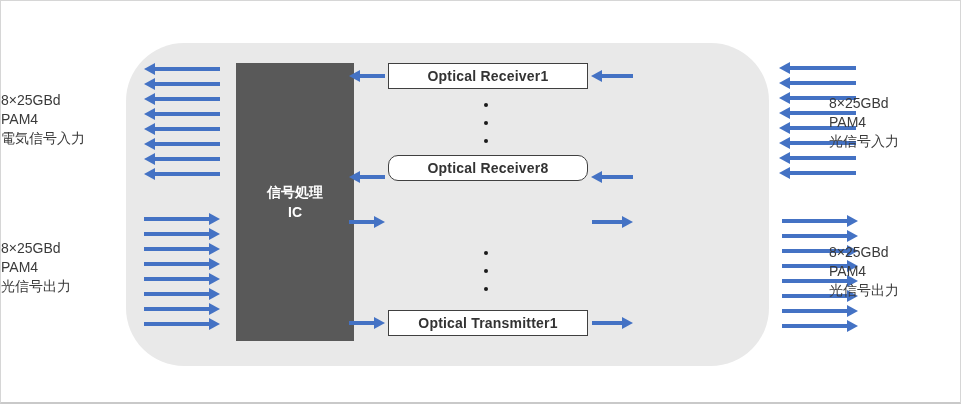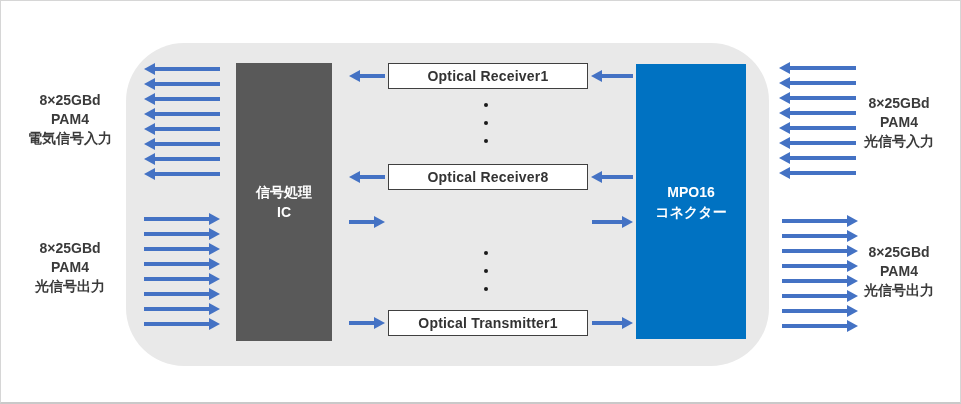"8×25GBd" .side-label { font-weight: 700 -> 400; text-align: center -> none }
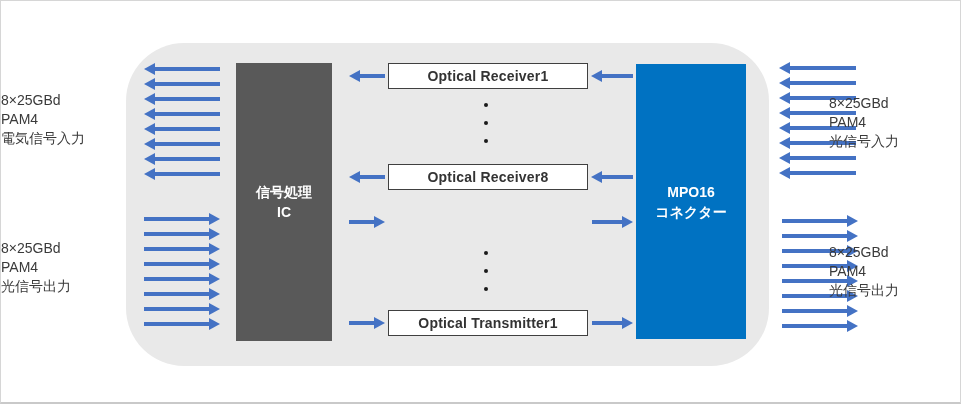"Optical Receiver8" div.obox { border-radius: none -> 10px; top: 163px -> 154px }
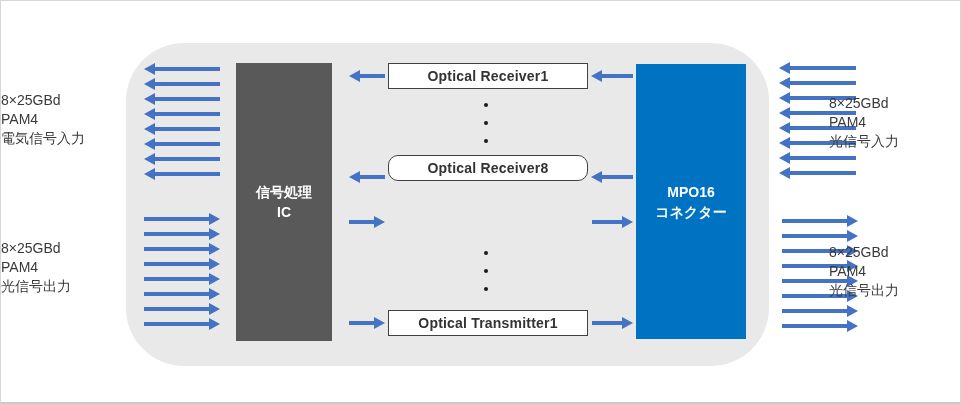"信号処理" .ic-box { width: 96px -> 118px }
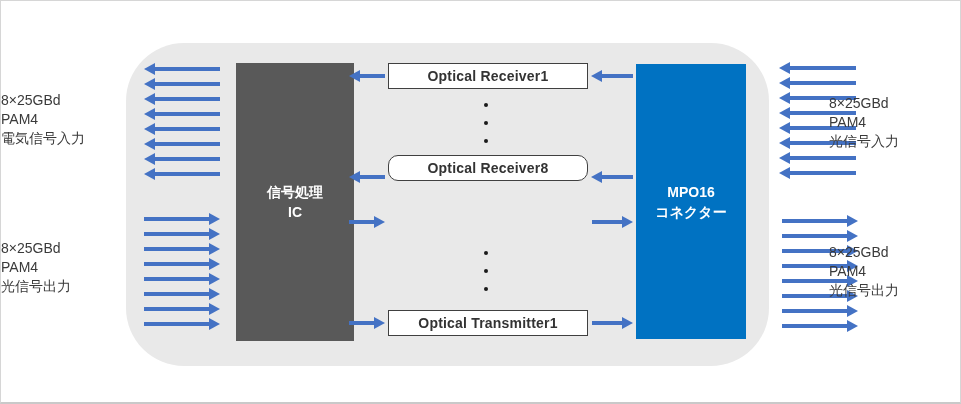"MPO16" div.chipbox { html: <div> <span>MPO16</span> <span>コネクター</span> </div> -> none }
